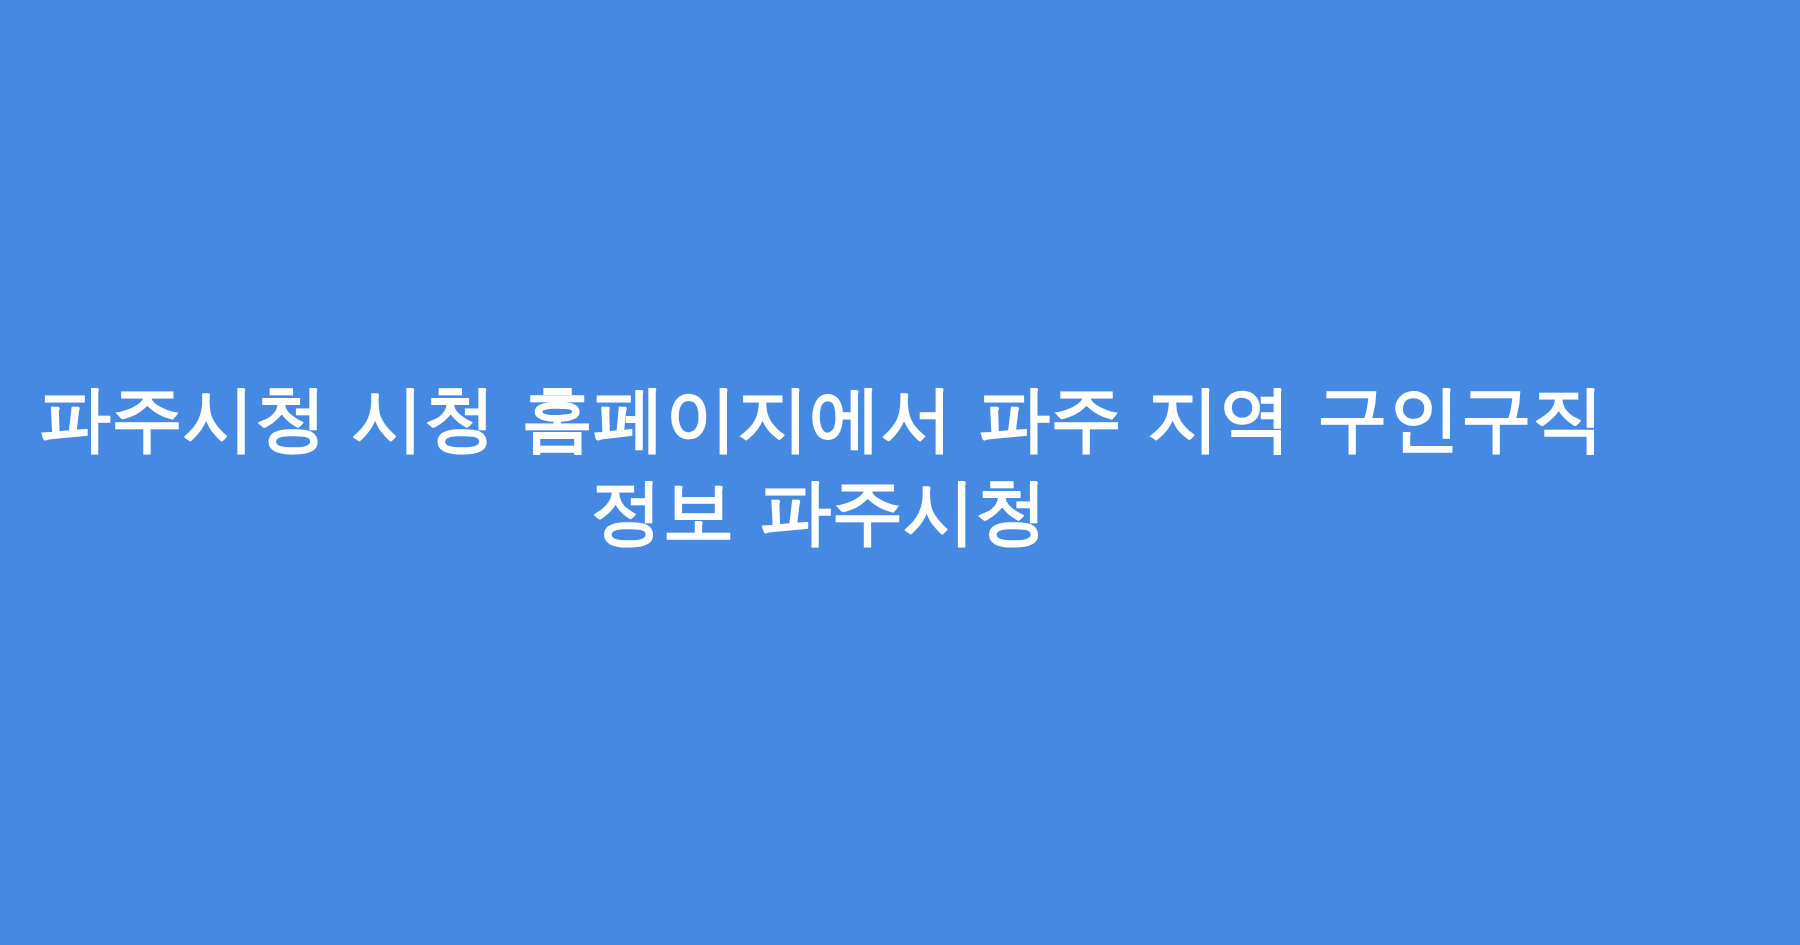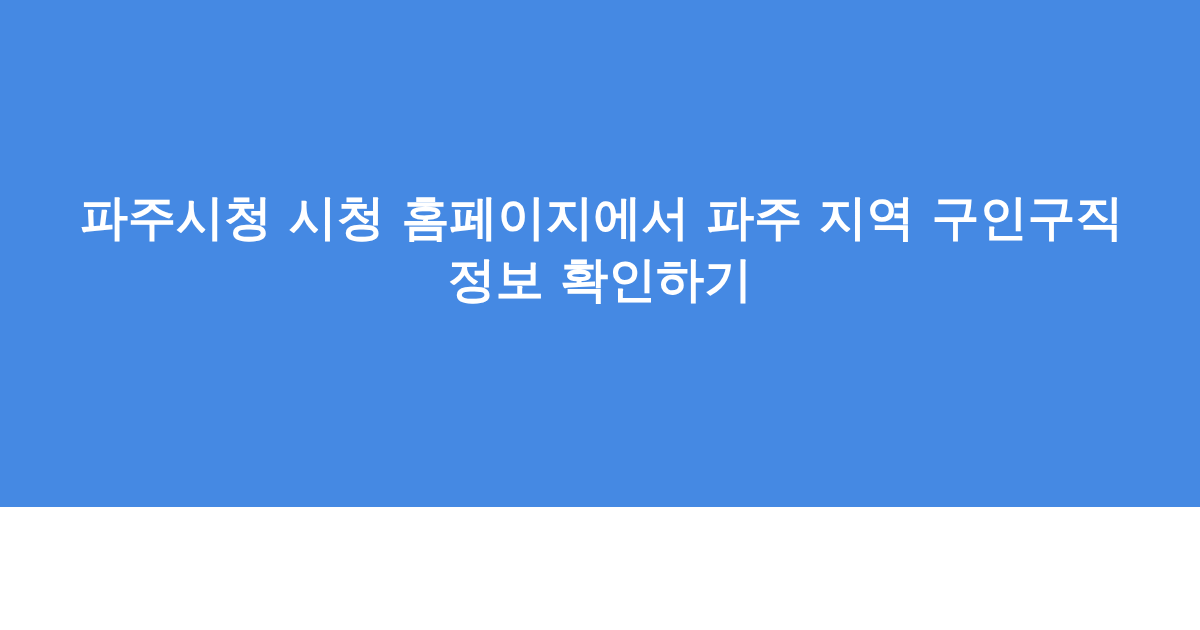"파주시청 시청 홈페이지에서 파주 지역" #og-card { height: 507px -> 630px; justify-content: center -> none; padding-left: none -> 16px }
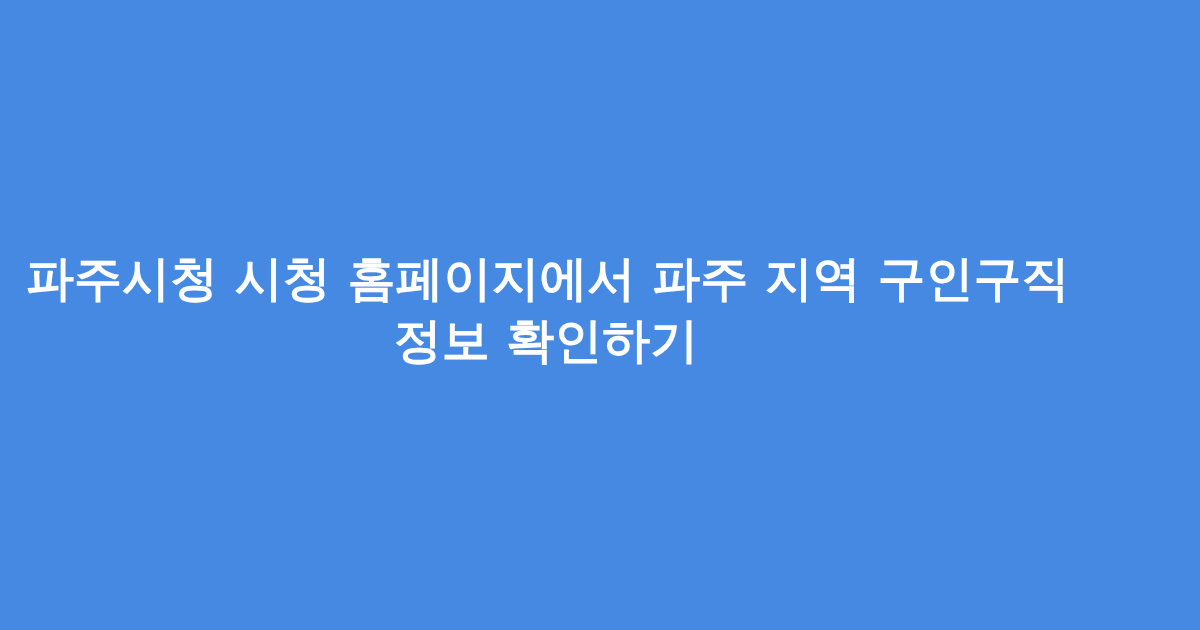"정보 확인하기" span.title-line { text: 확인하기 -> 파주시청 }
